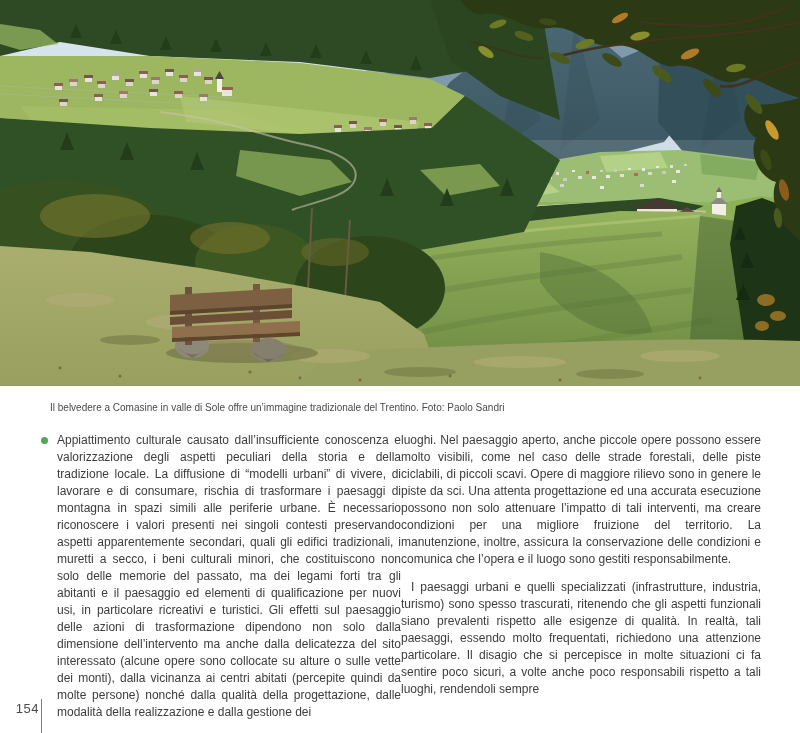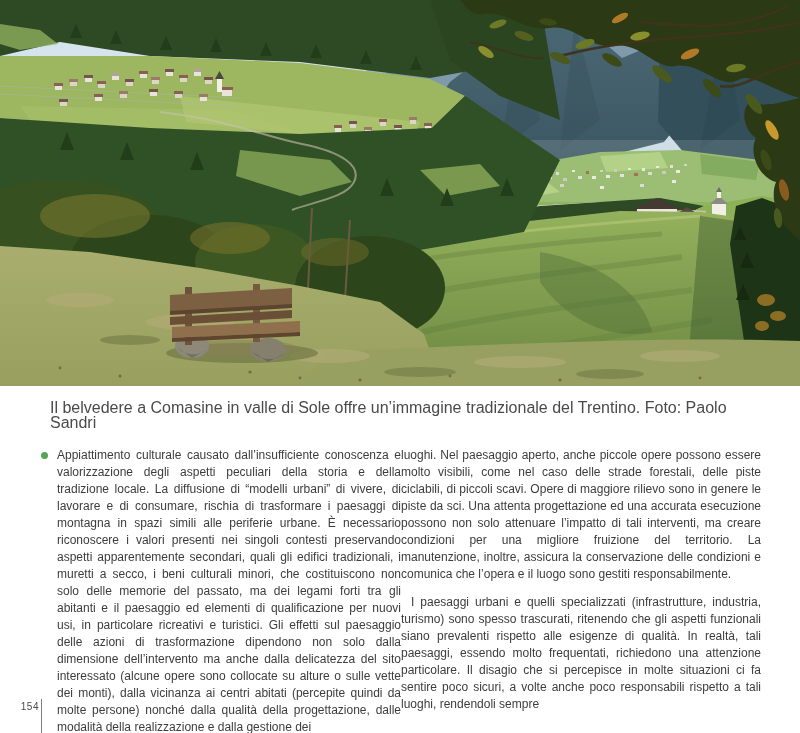"Il belvedere a Comasine in" .caption { font-size: 16px -> 10px }
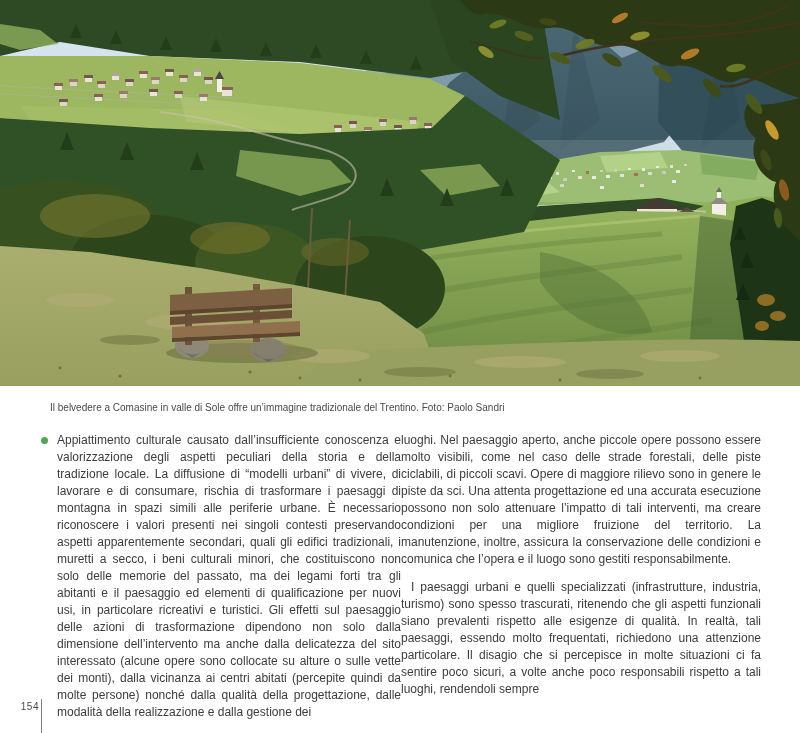"154" .page-number { font-size: 10px -> 13px }
